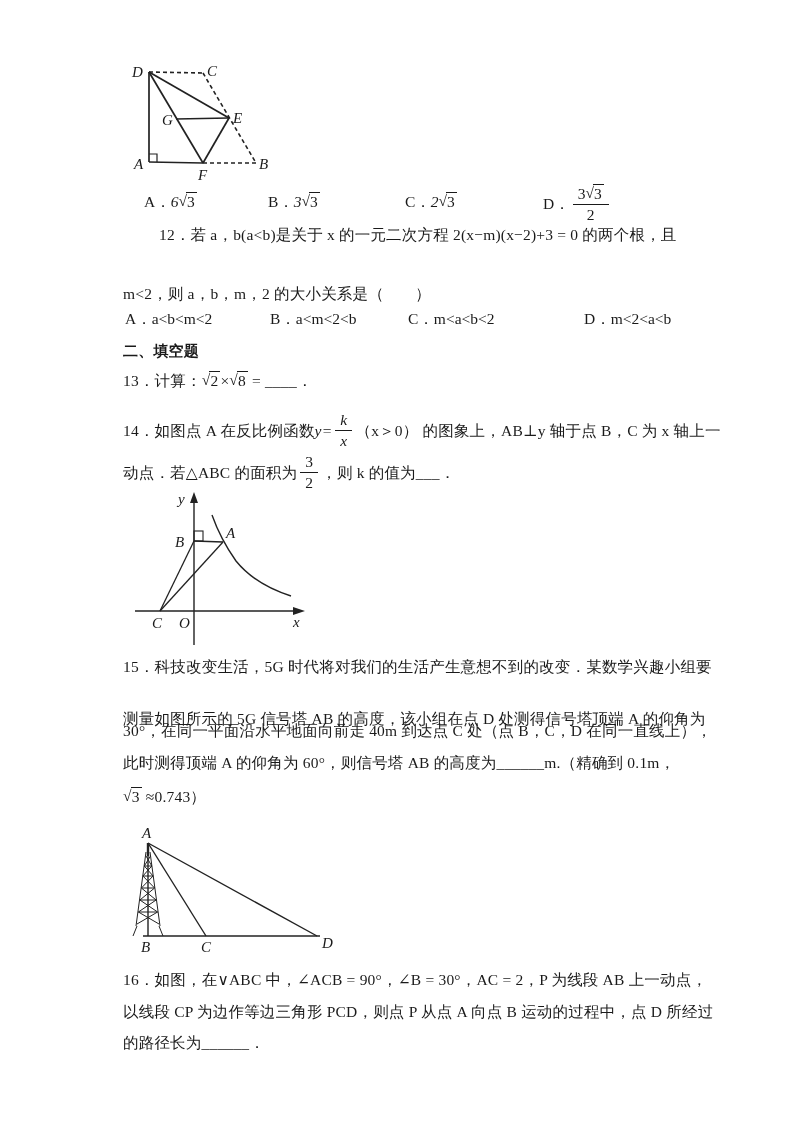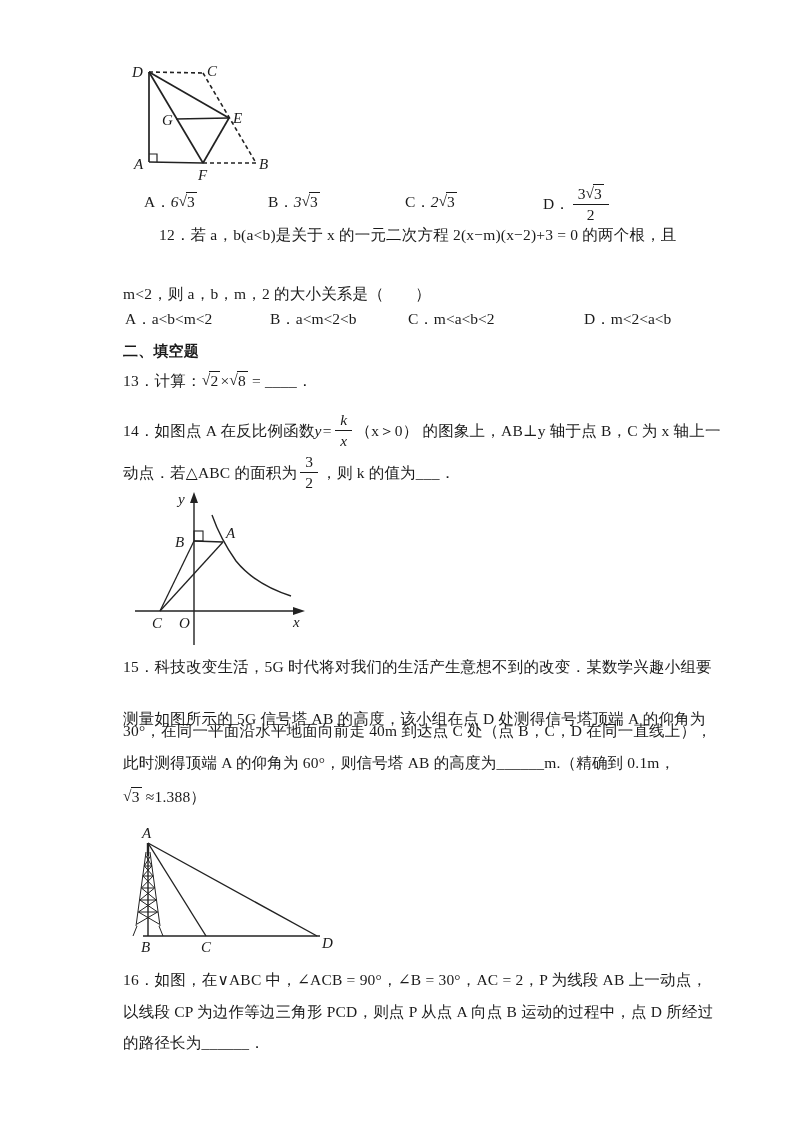"≈1.388）" span { text: 1.388 -> 0.743 }
